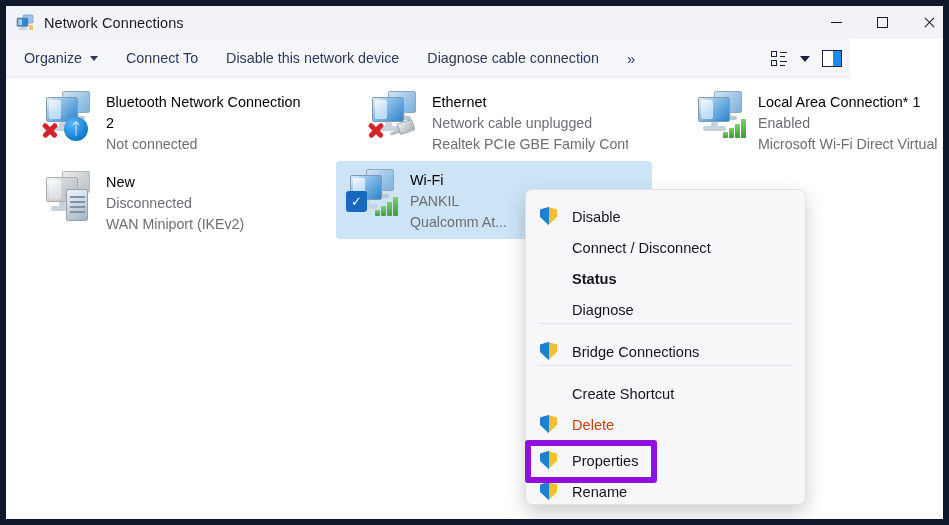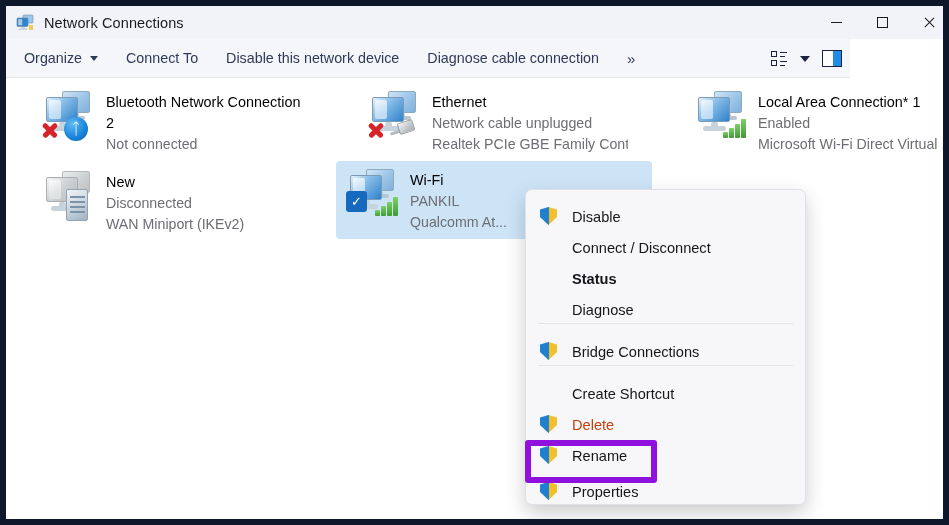"Rename" div.mi { order: before "Properties" -> after "Properties" }
